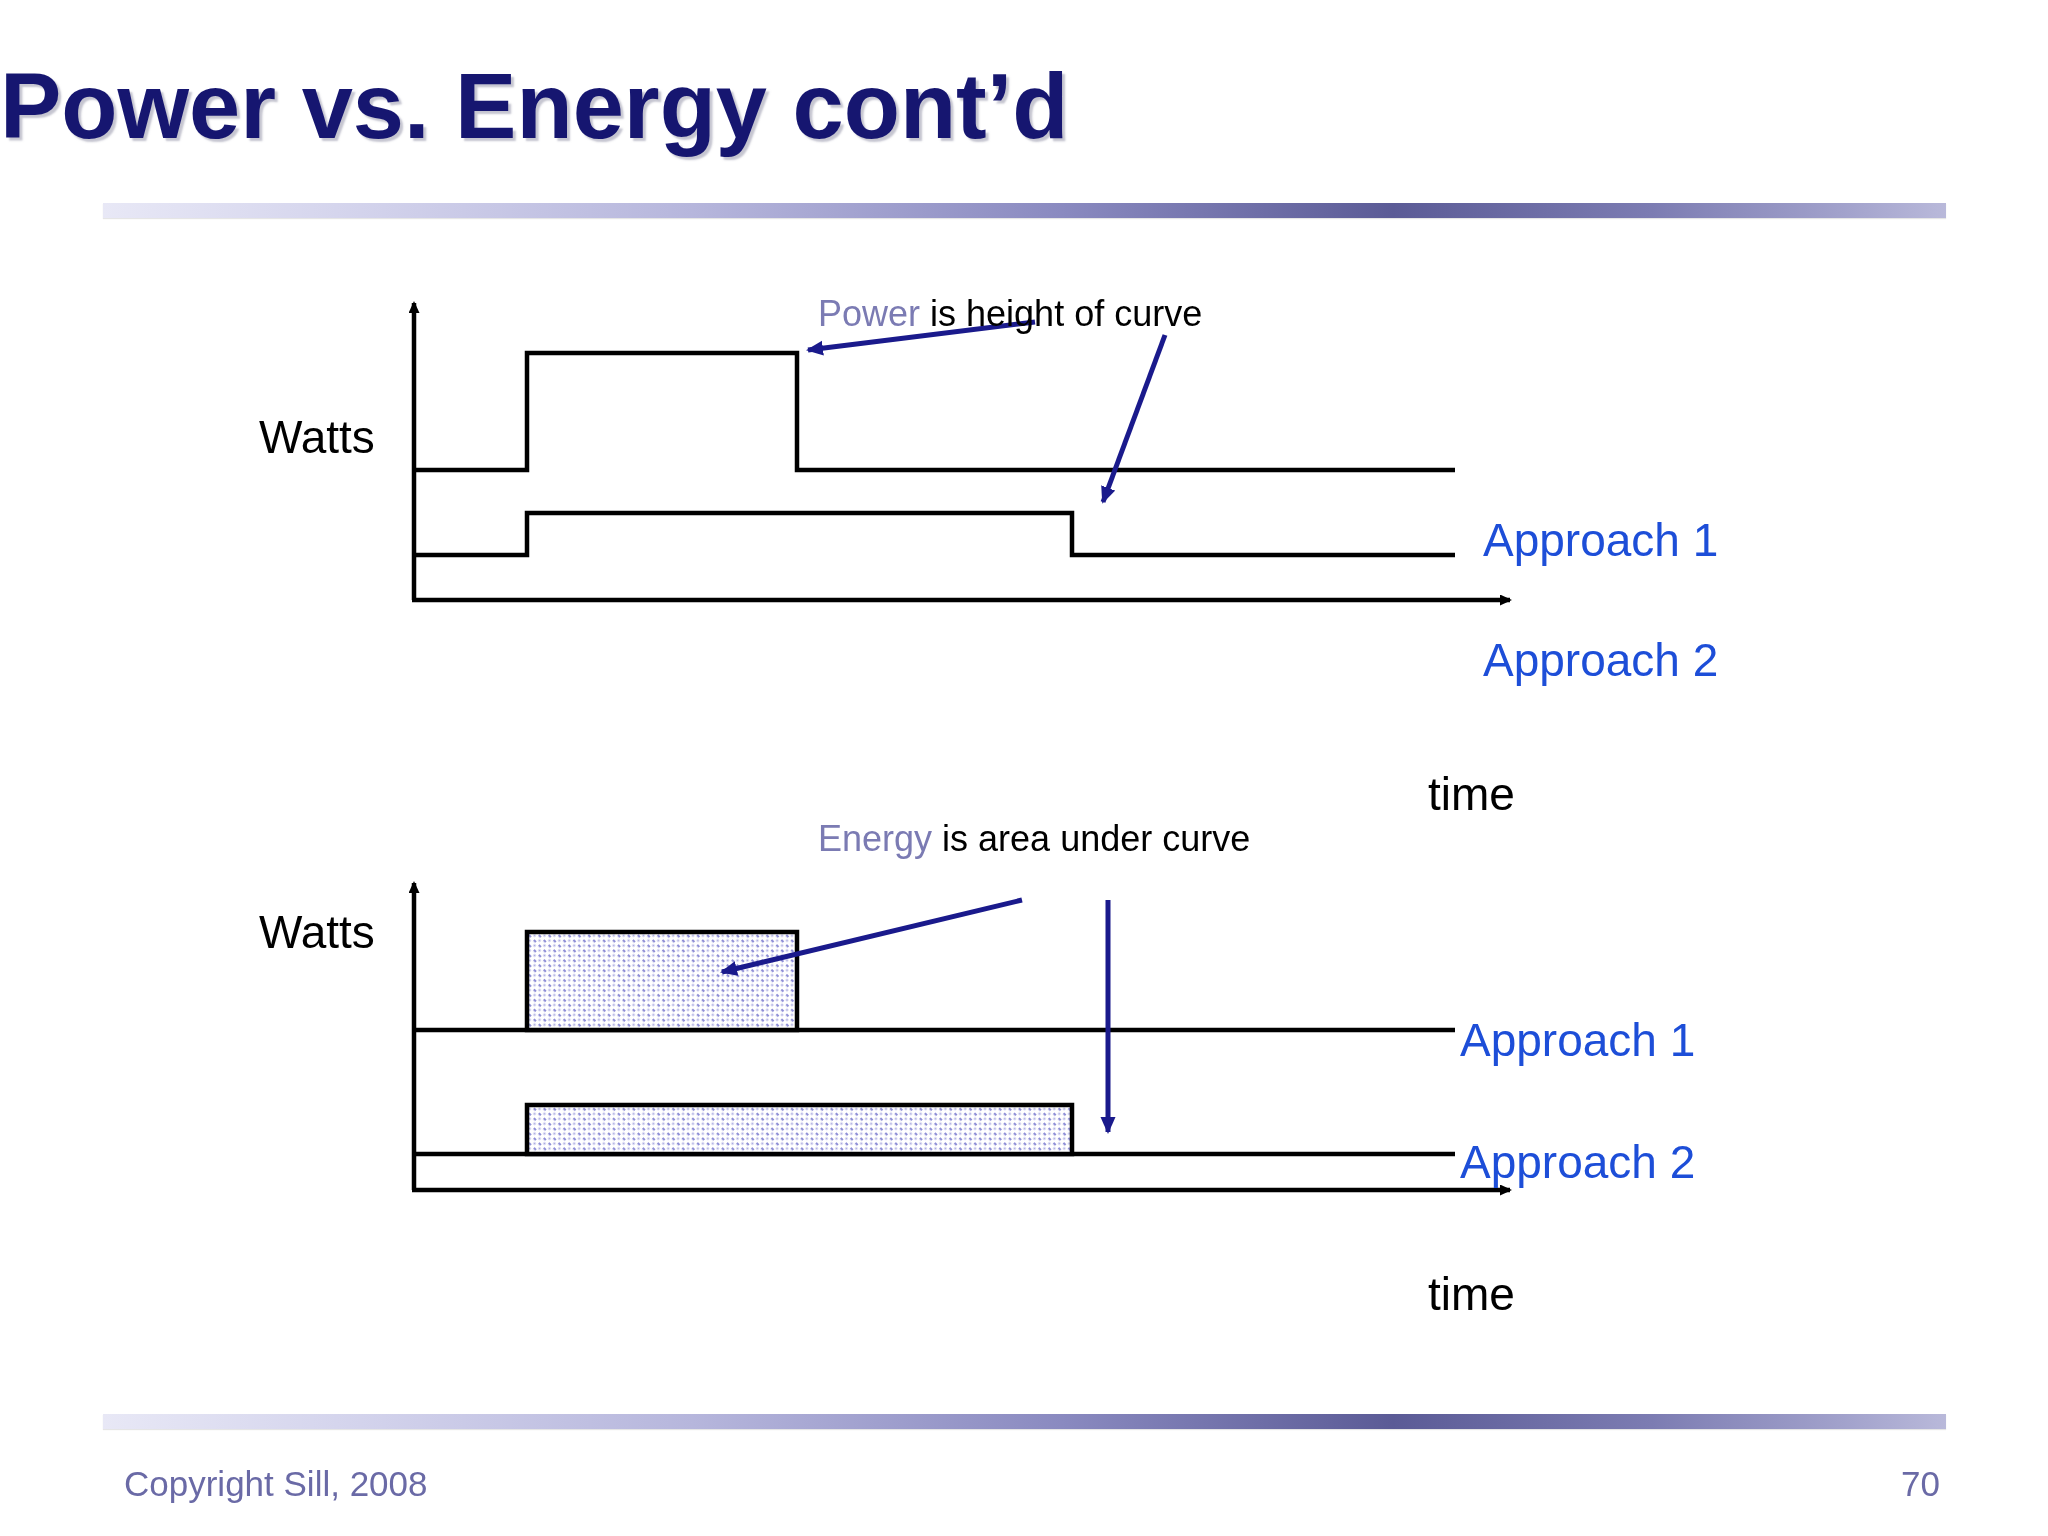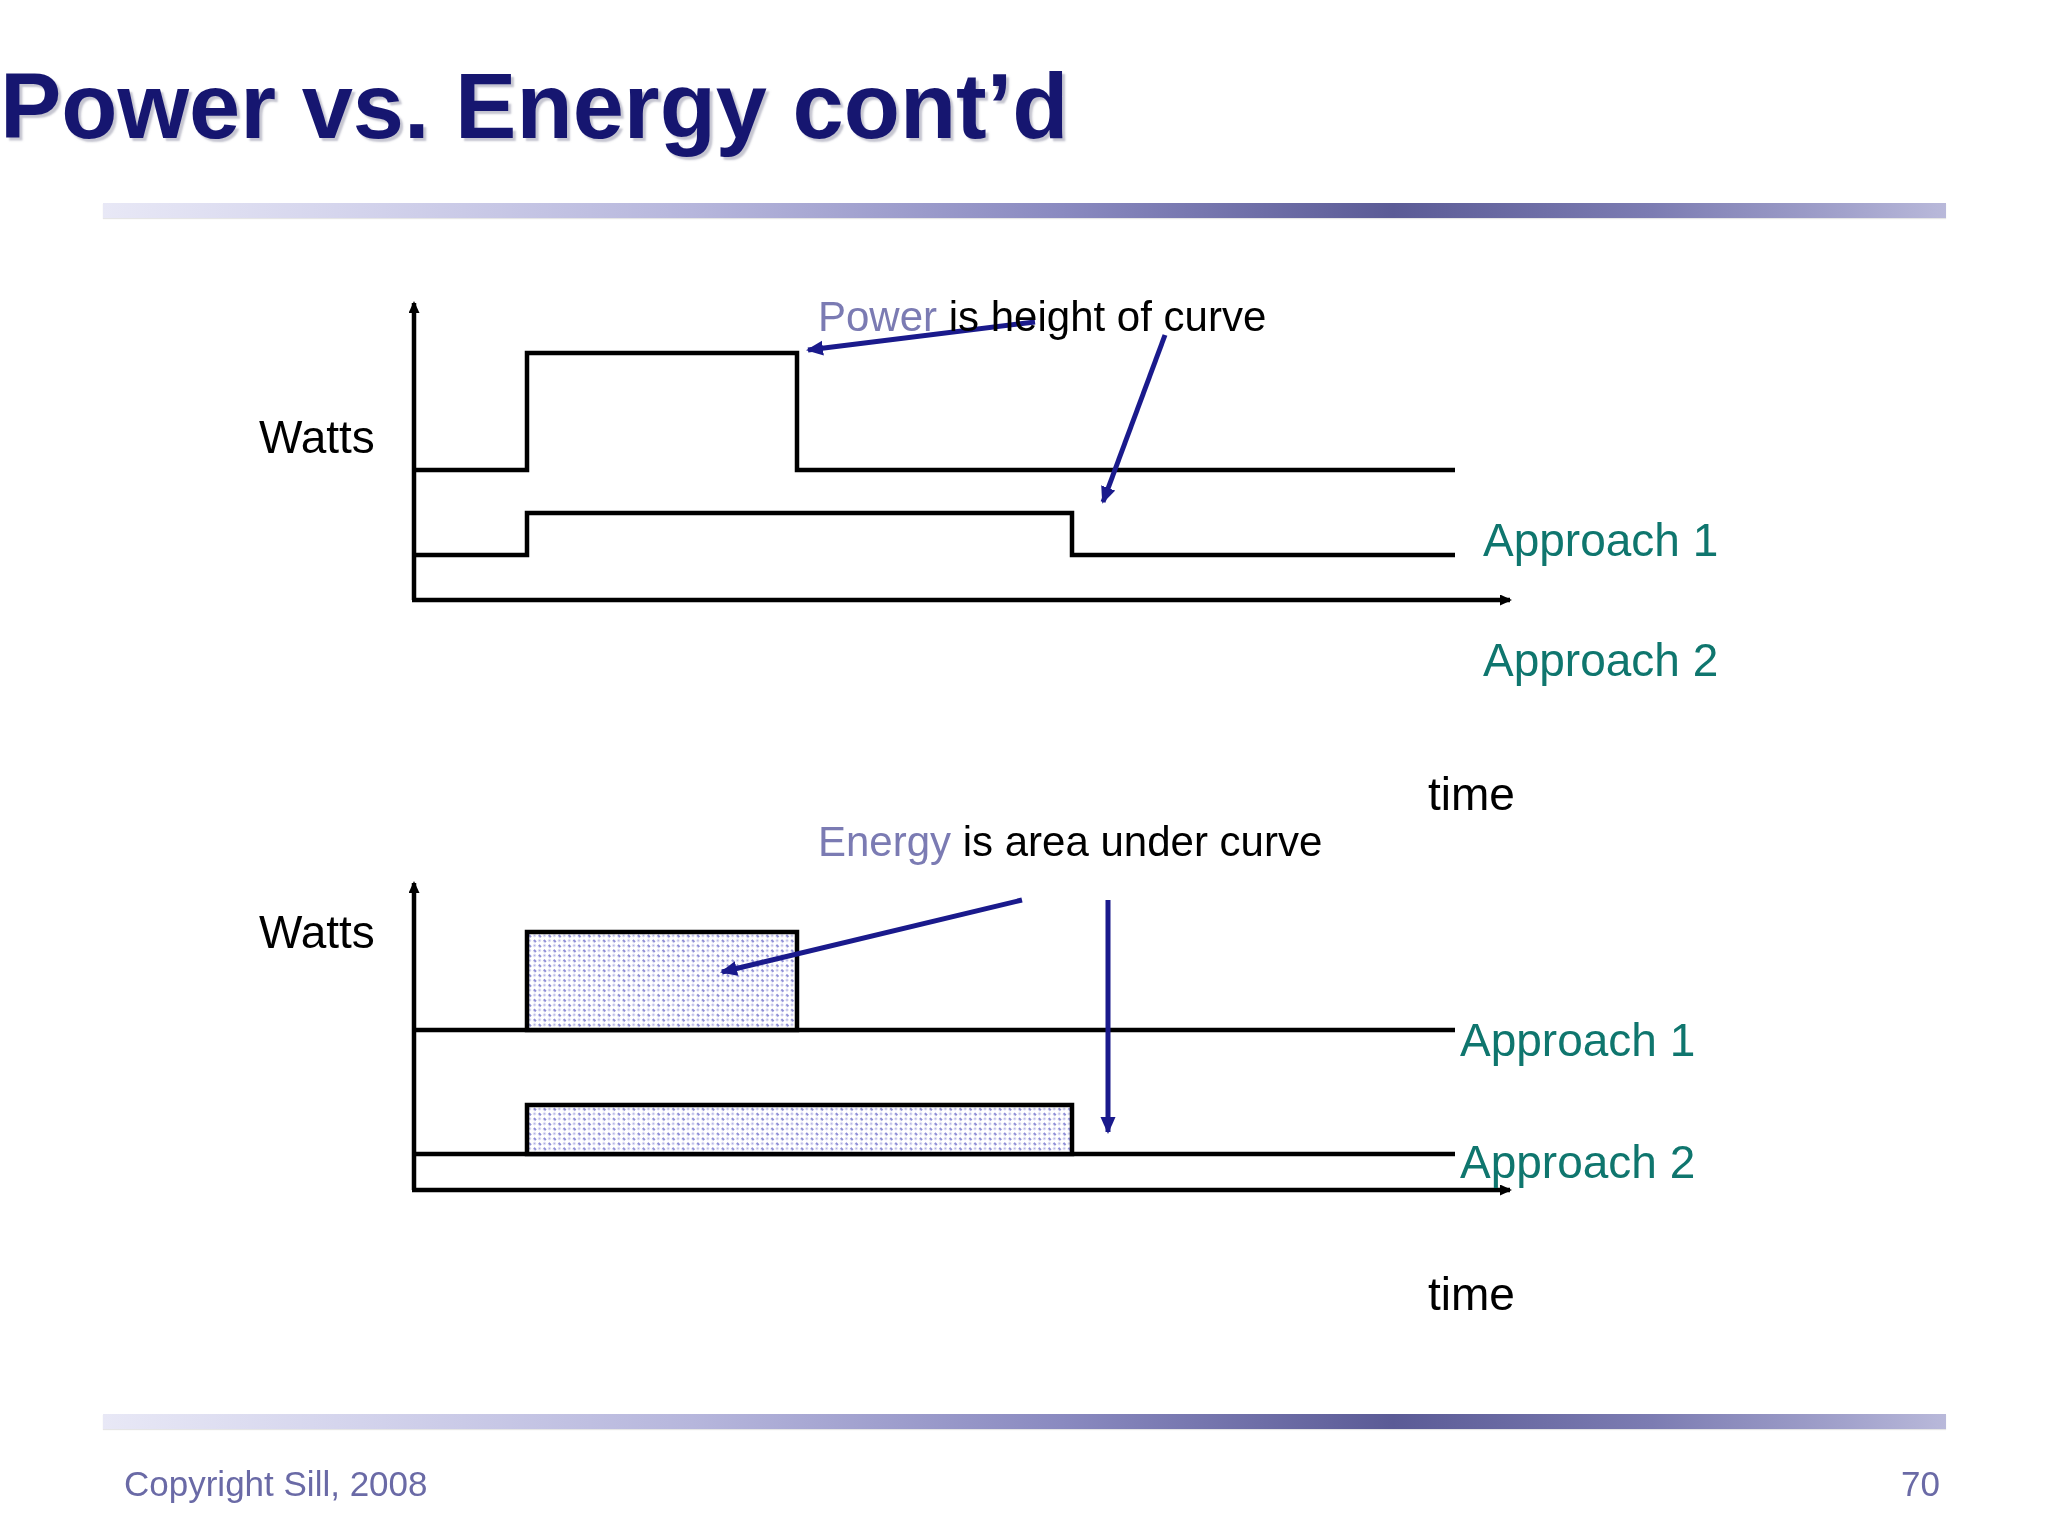"Power is height of curve" .caption { font-size: 42px -> 36px }
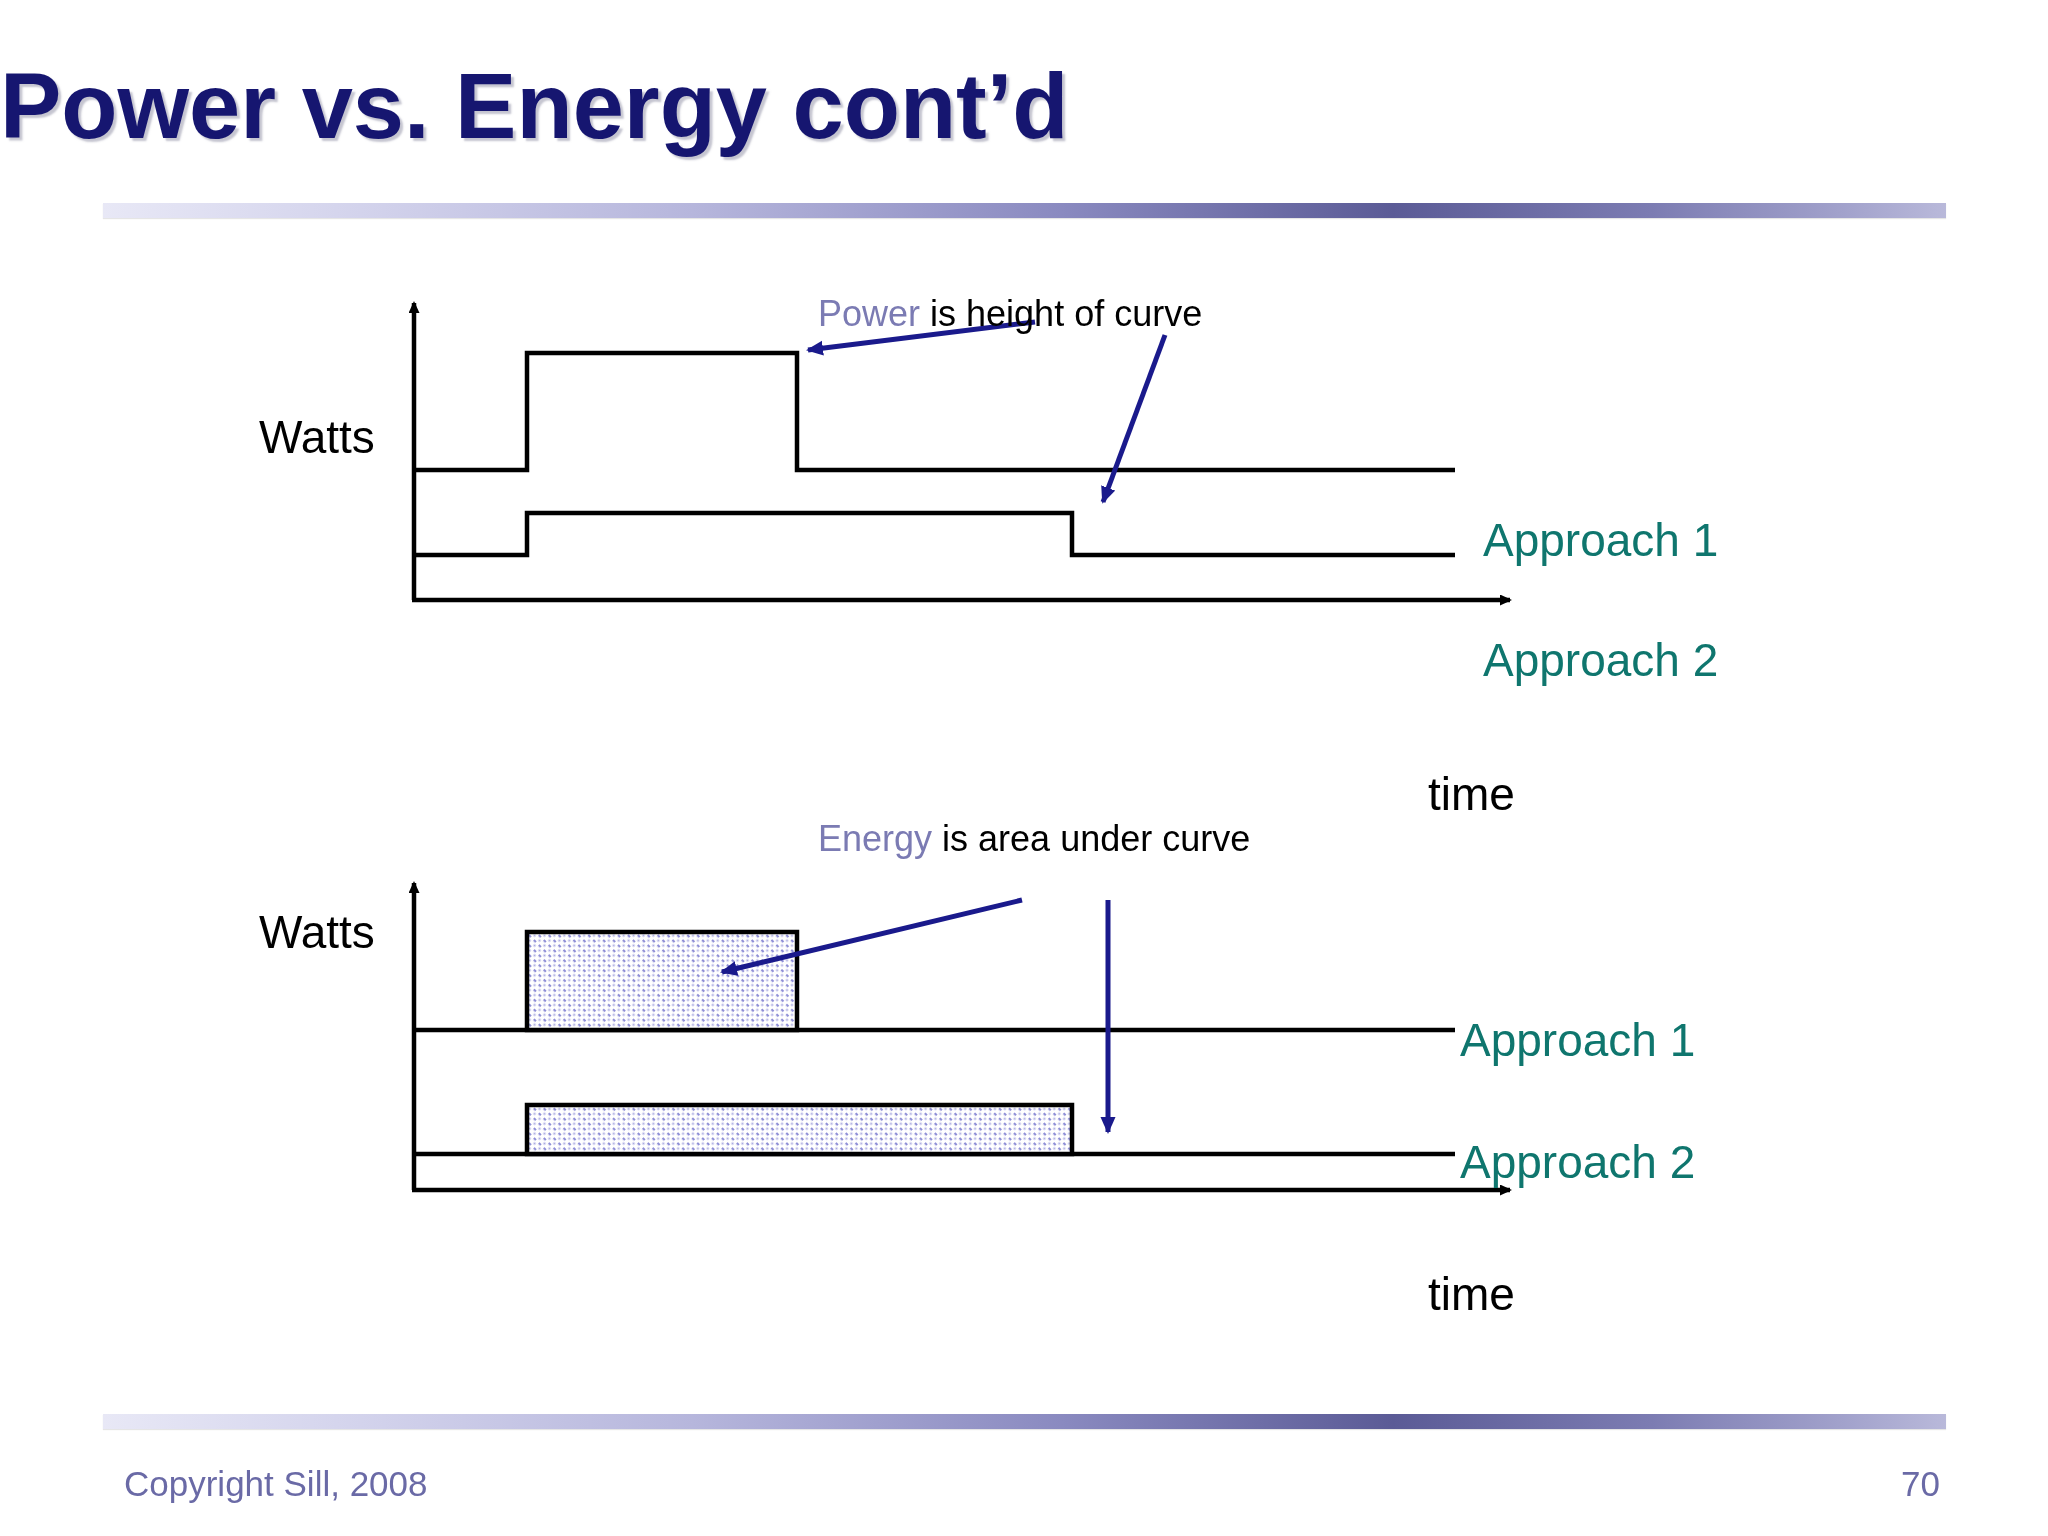"Approach 1" .series-label { color: #0f766e -> #1d4ed8 }
